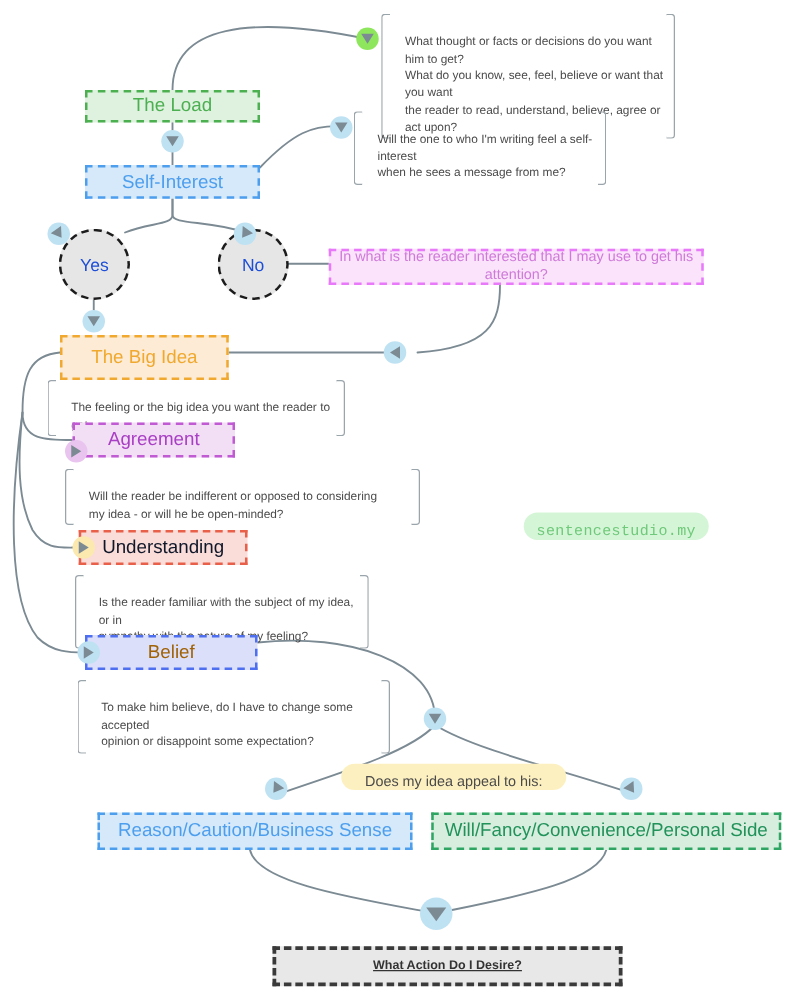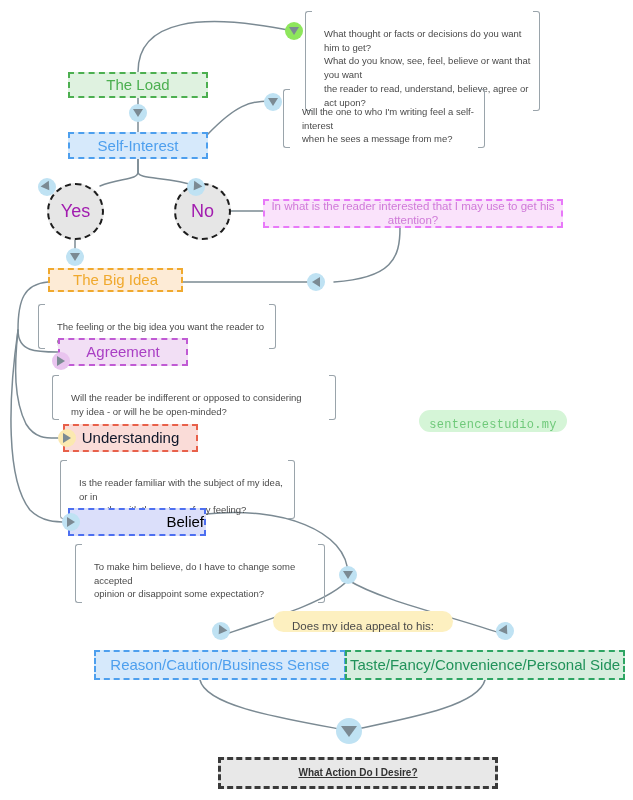"Yes" .circ { color: #a21caf -> #1d4ed8; font-size: 18px -> 14px }
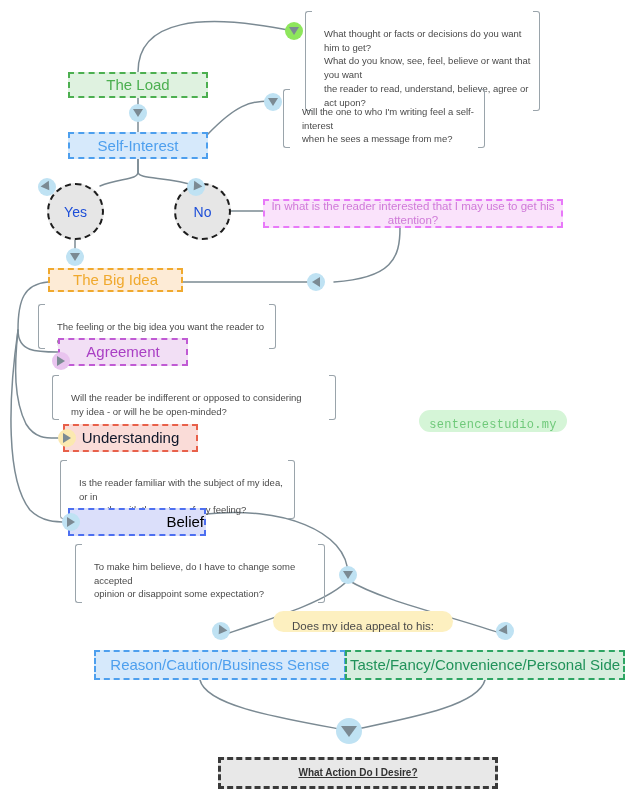"The Big Idea" .n-bigidea { height: 24px -> 36px }
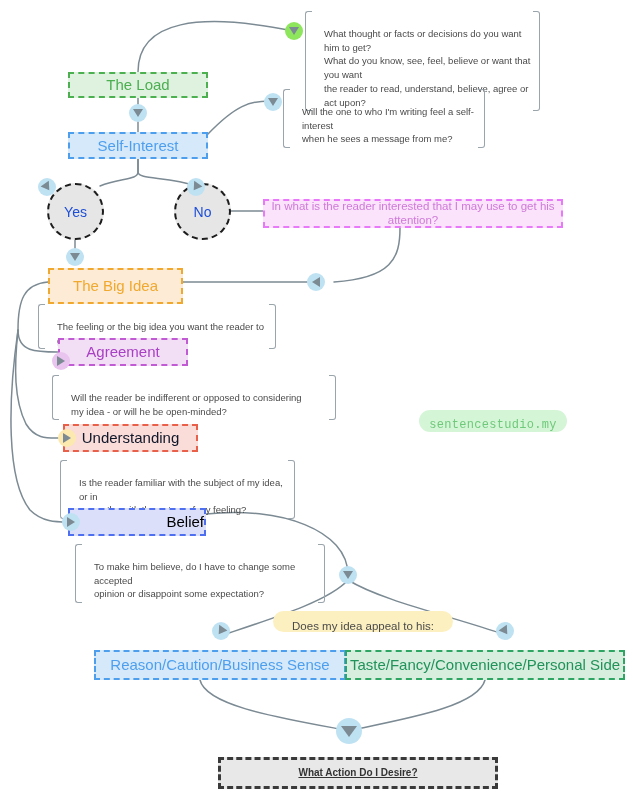"Belief" .n-belief { color: #000000 -> #a16207; justify-content: flex-end -> none }
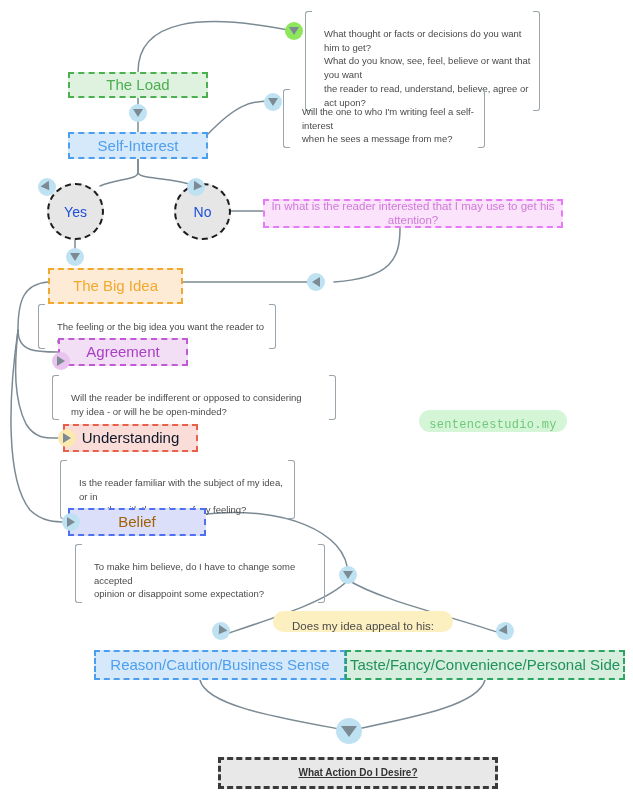"To make him believe, do" .note-belief { margin-left: 13px -> none }
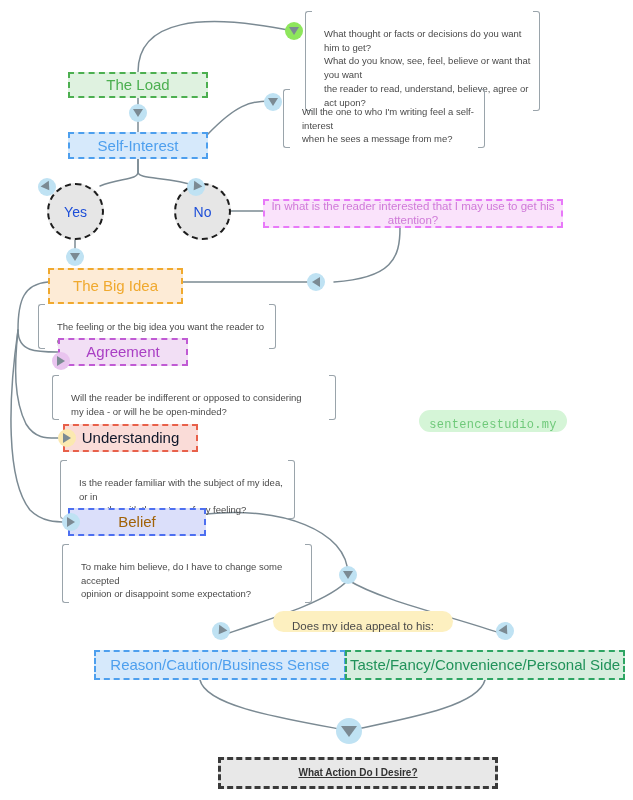"Reason/Caution/Business Sense" .n-reason { margin-left: 16px -> none }
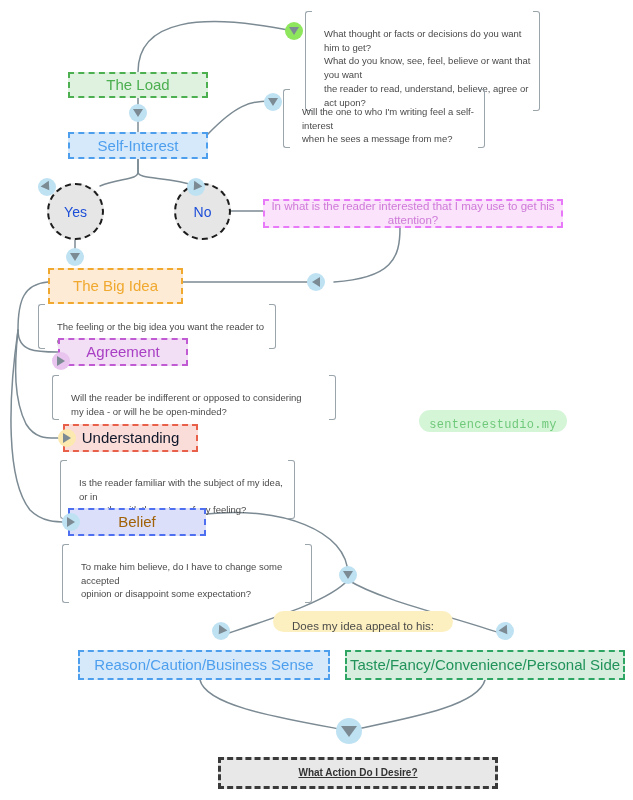"Taste/Fancy/Convenience/Personal Side" span { text: Taste/Fancy/Convenience/Personal -> Will/Fancy/Convenience/Personal }
